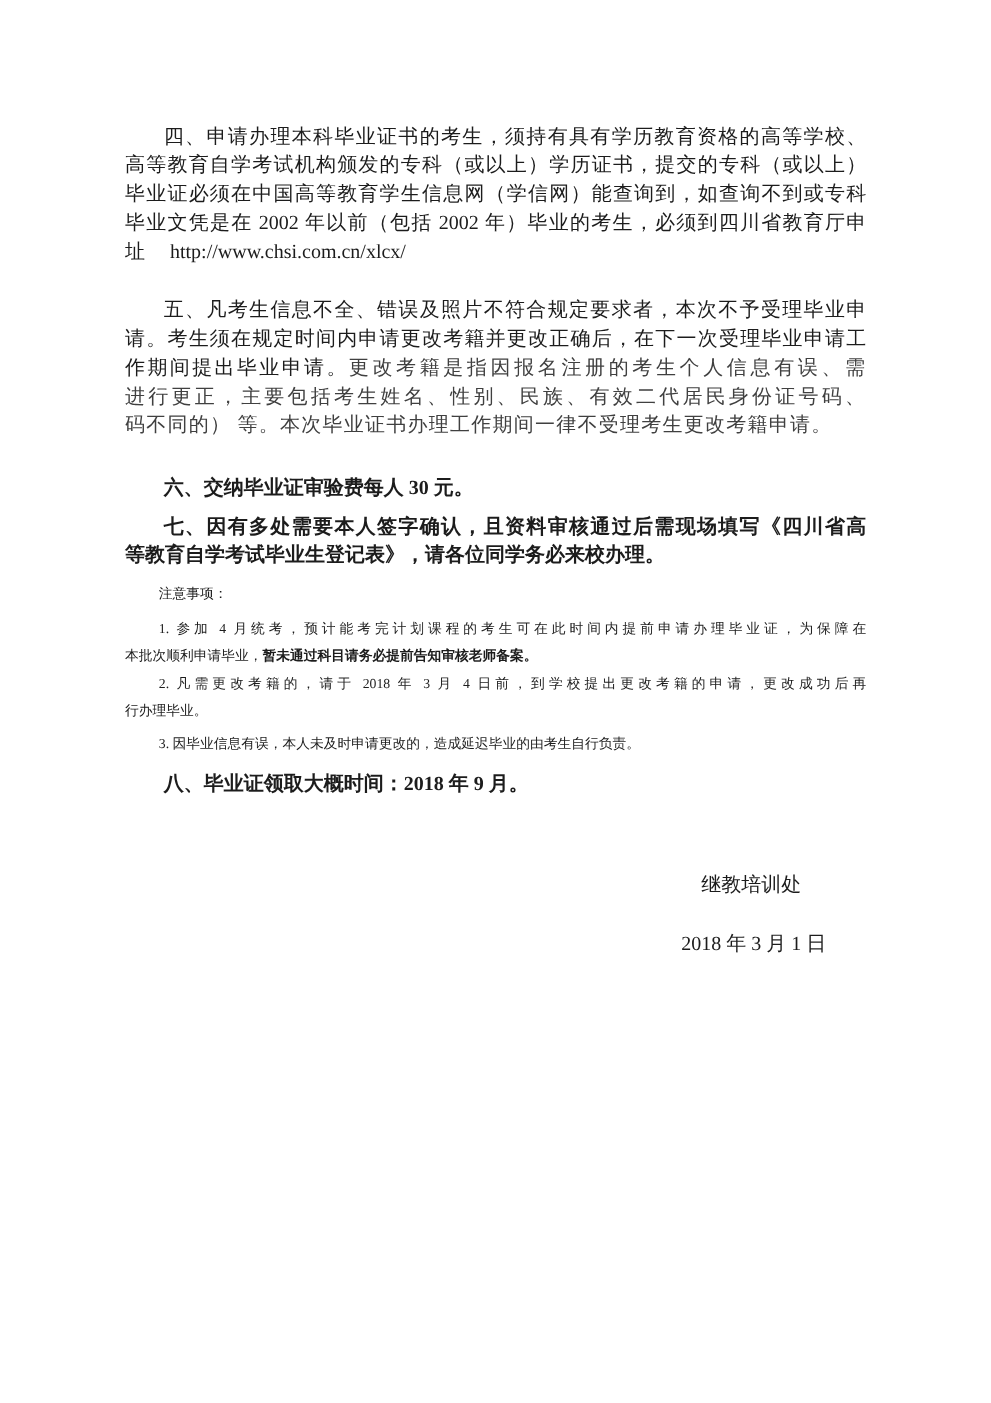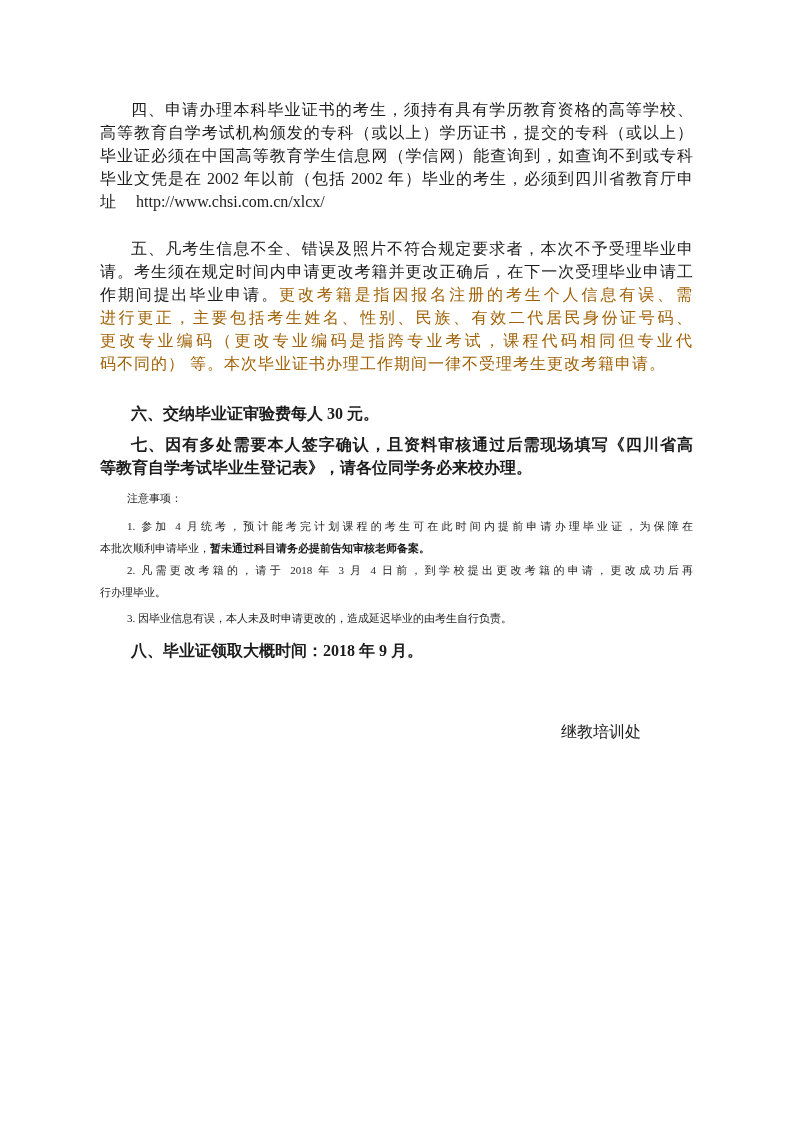"更改考籍是指因报名注册的考生个人信息有误、需" .red { color: #a16207 -> #404040 }
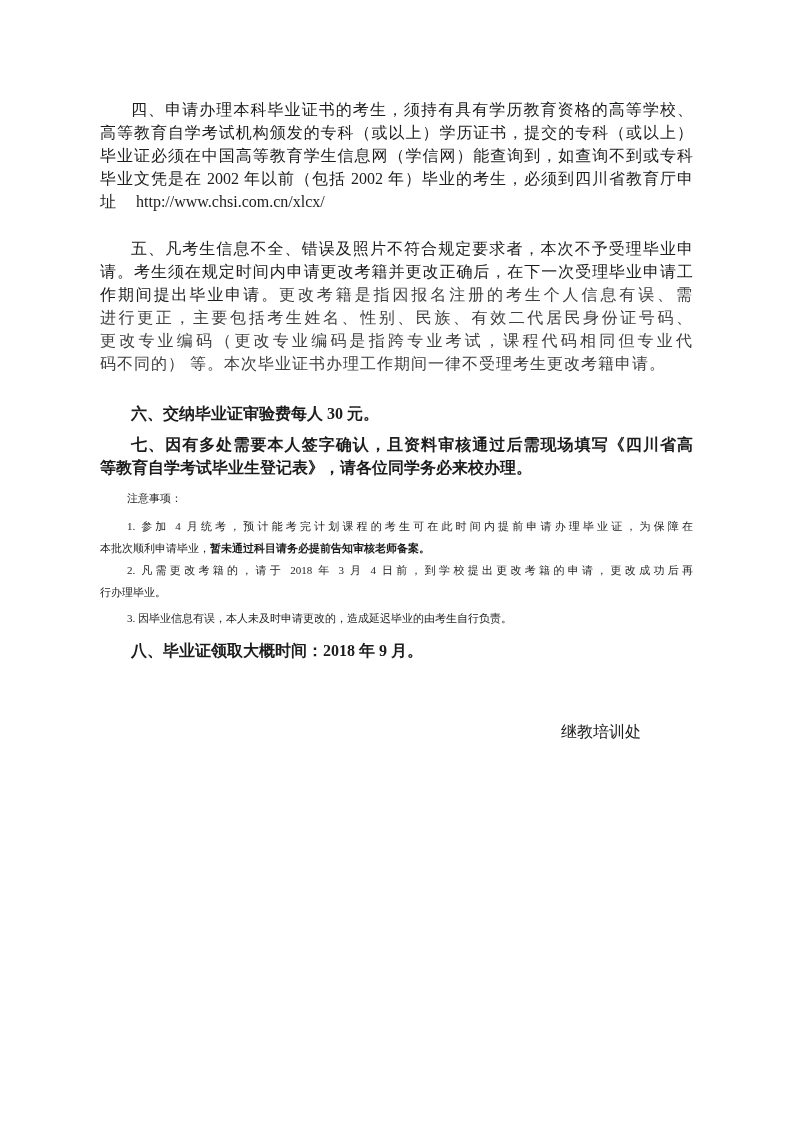"更改专业编码（更改专业编码是指跨专业考试，课程代码相同但专业代" span.line { html: <span>更改专业编码（更改专业编码是指跨专业考试，课程代码相同但专业代</span> -> none }
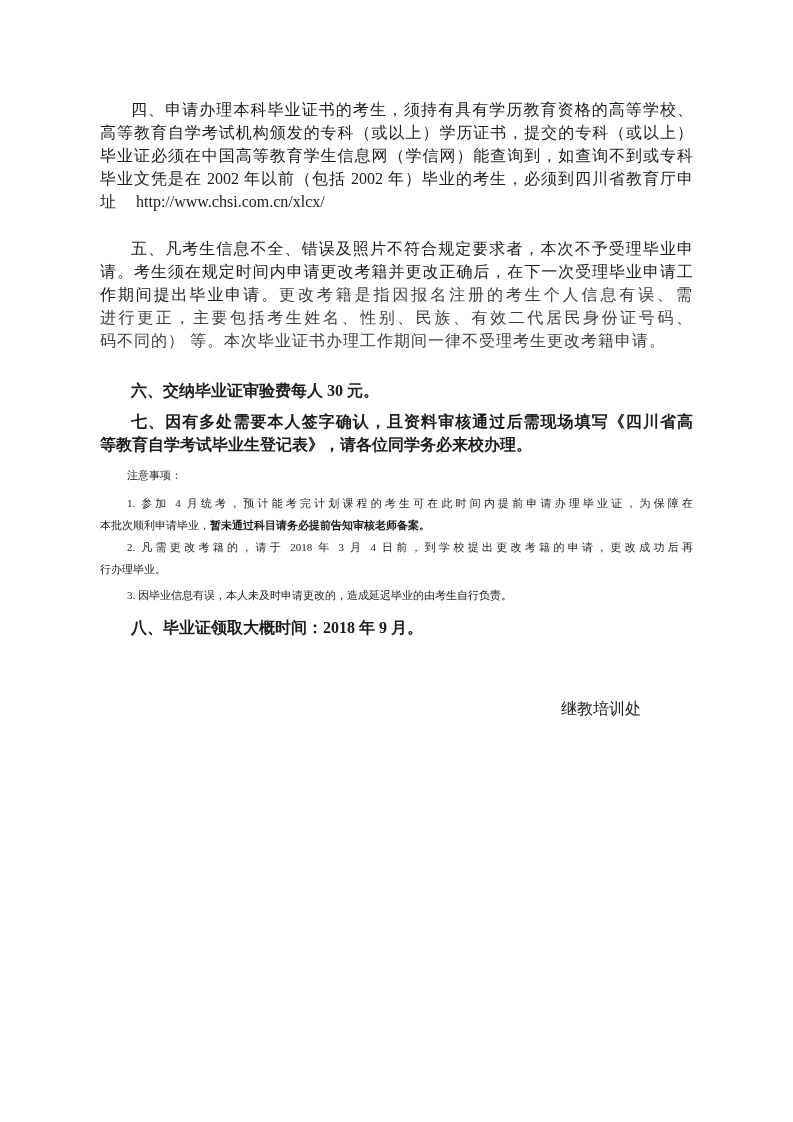"2018 年 3 月 1" span.line { html: none -> <span>2018 年 3 月 1 日</span> }
